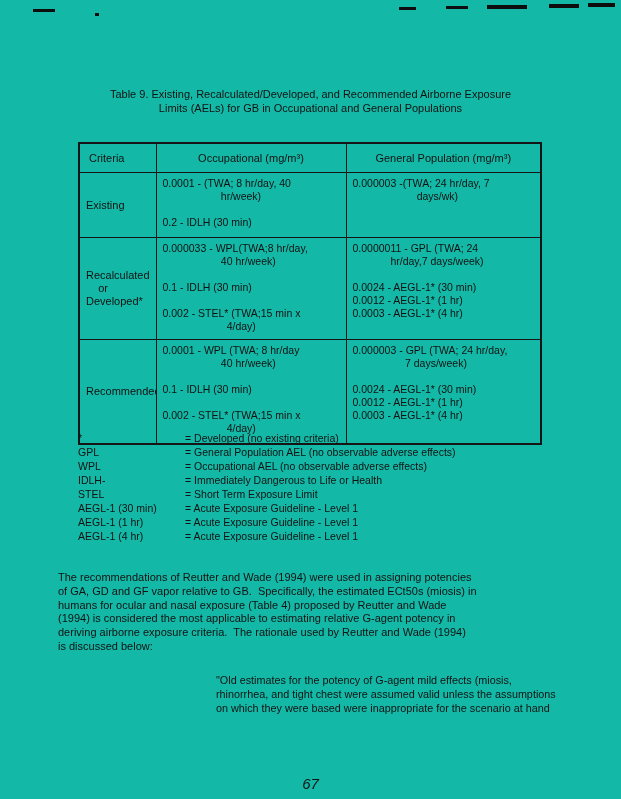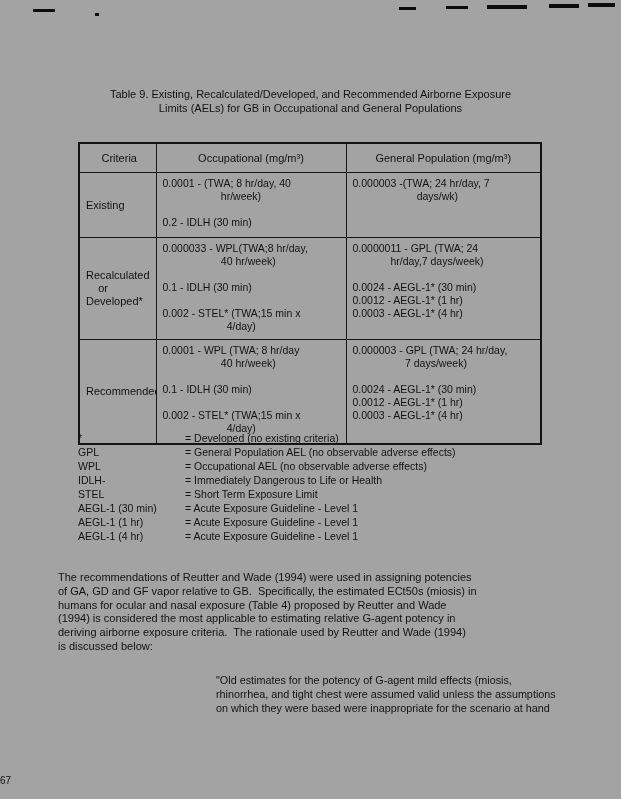"Table 9. Existing," .page { background: #a3a3a3 -> #14b8a6 }
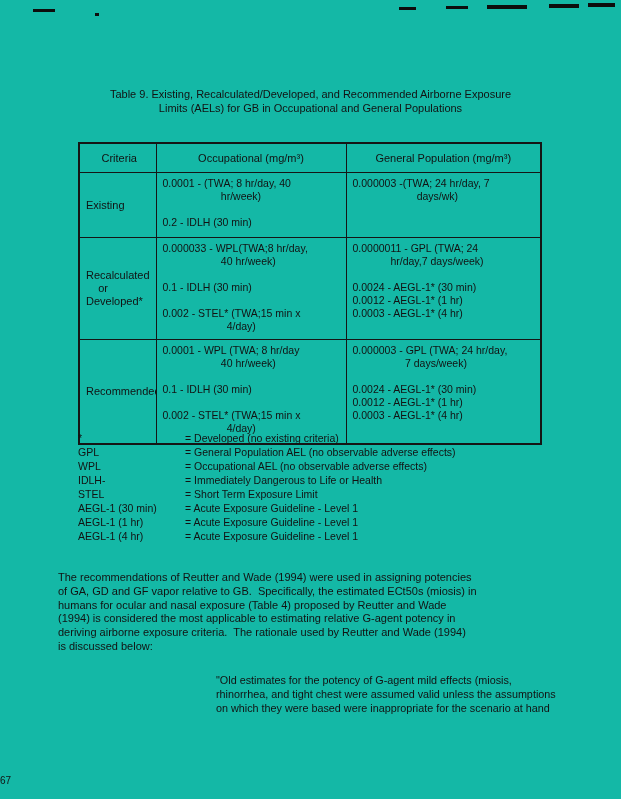"Criteria" table.ael th.crit-h { text-align: center -> left }
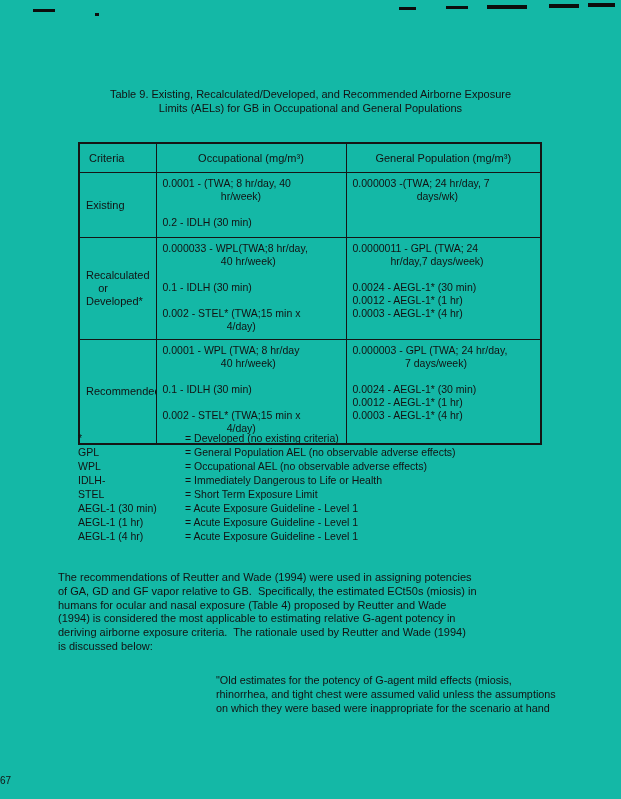"67" .page-number { font-size: 10px -> 15px; font-style: none -> italic; text-align: left -> center }
